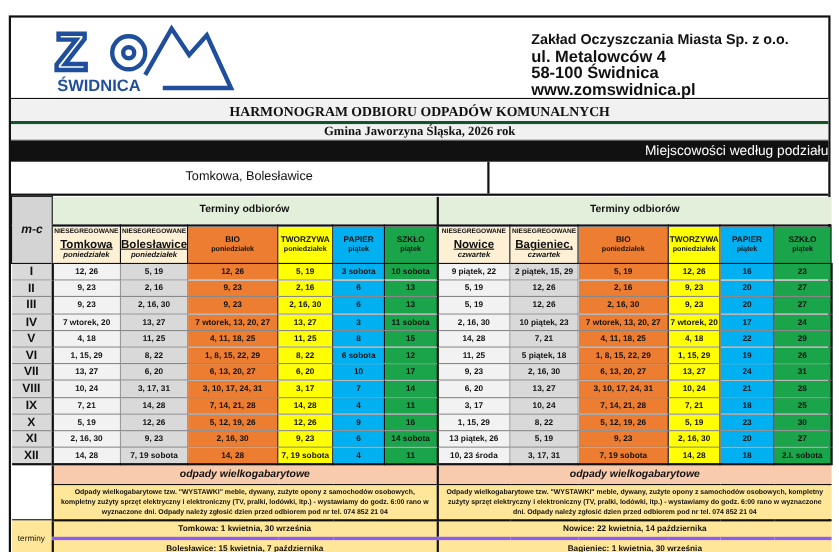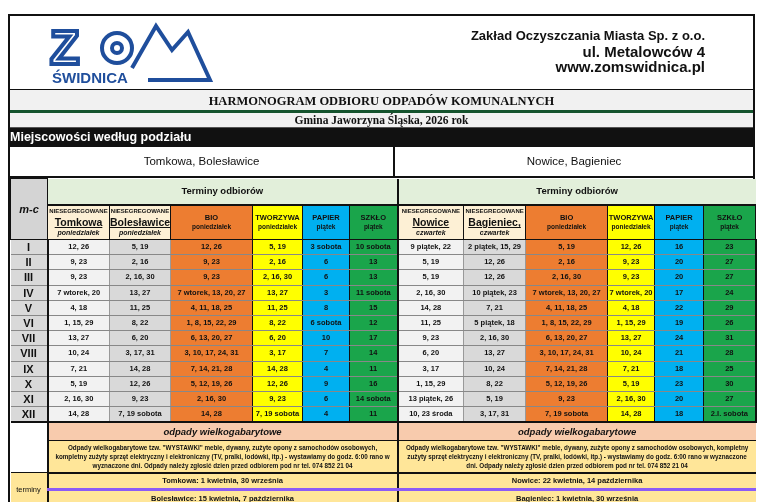"Zakład Oczyszczania Miasta Sp. z" .company { right: 48px -> 36px; text-align: right -> left }
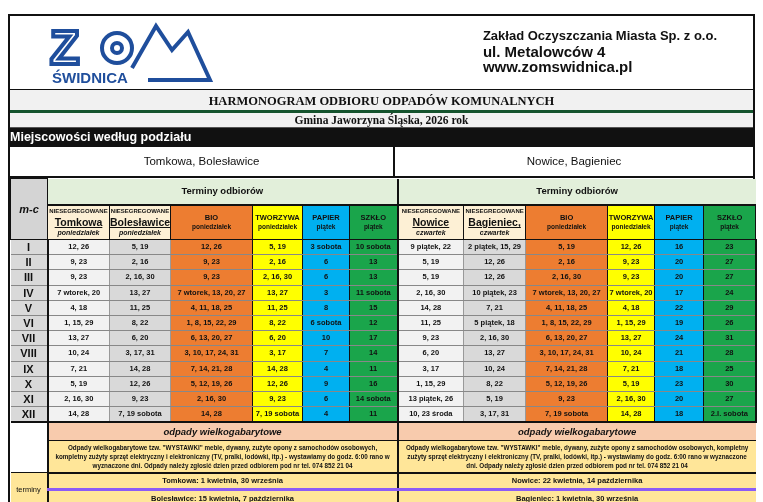"58-100 Świdnica" div.line { html: none -> <div>58-100 Świdnica</div> }
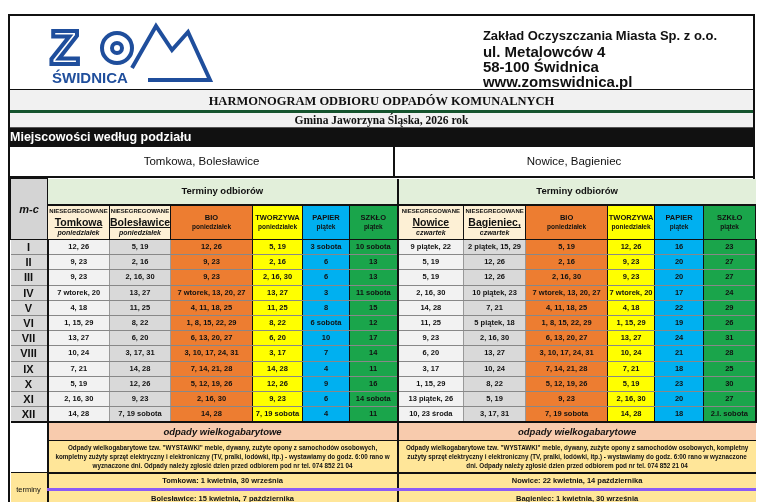"Miejscowości według podziału" .black-row { font-weight: bold -> normal; text-align: left -> right }
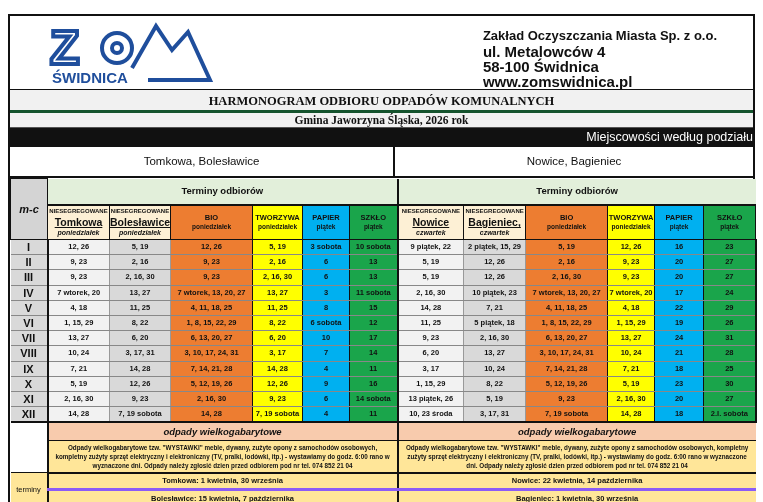"Tomkowa, Bolesławice" .loc-row > div:first-child { width: 385px -> 435px }
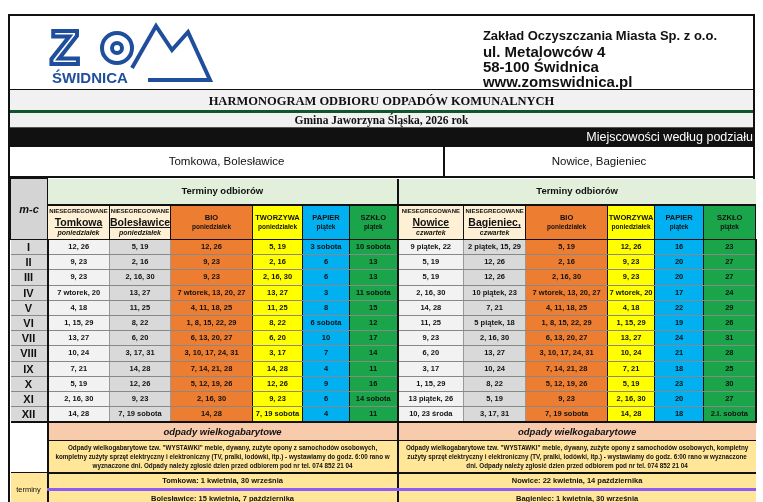"Nowice, Bagieniec" div { html: <div>Nowice, Bagieniec</div> -> none }
